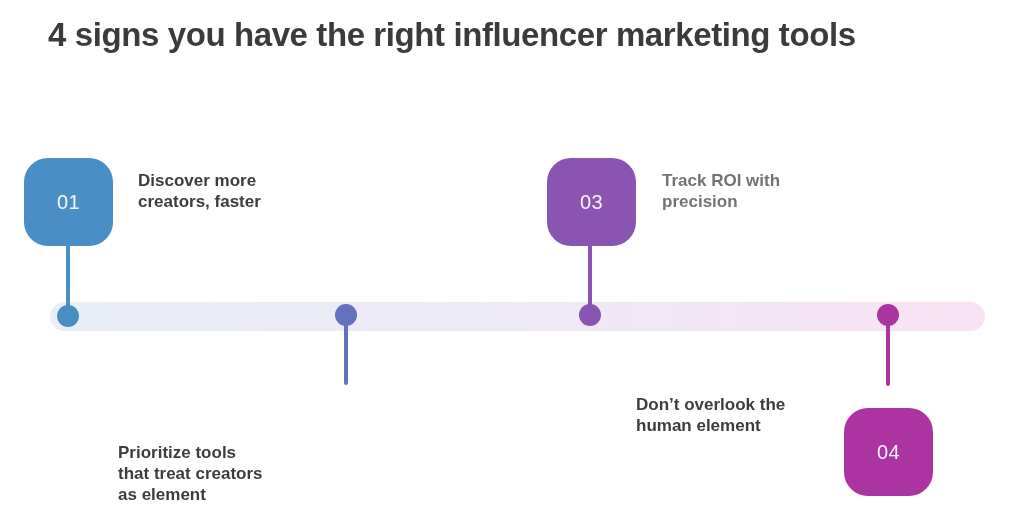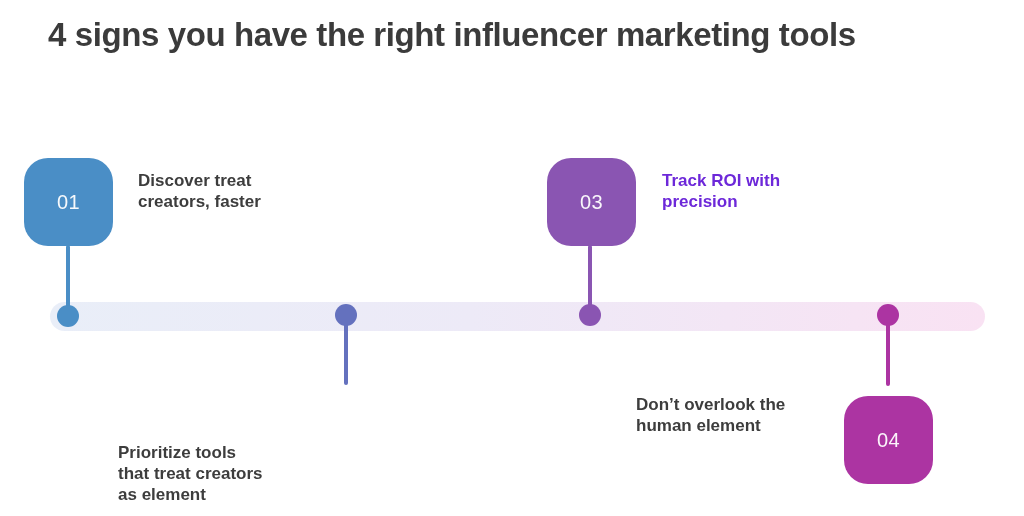"Discover treat" div { text: treat -> more }
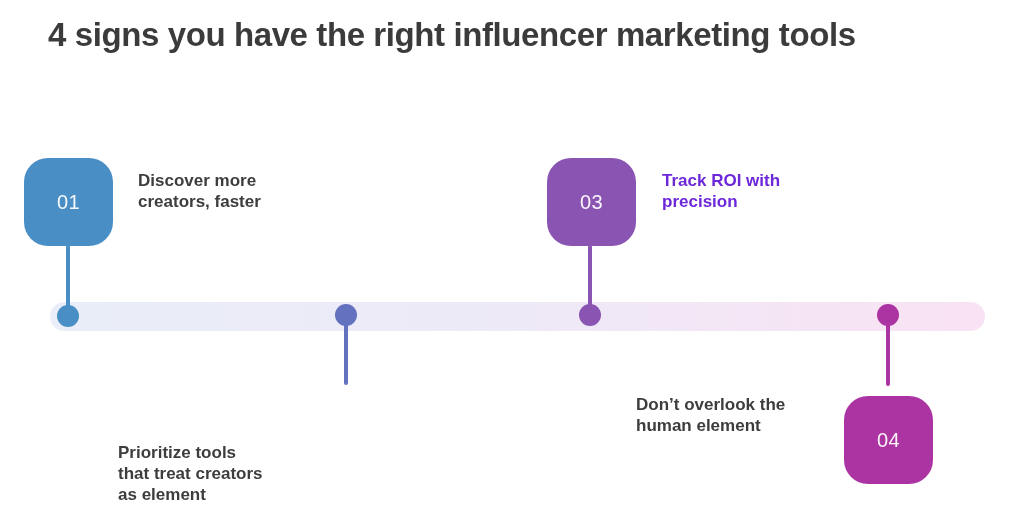"Track ROI with" div.label { color: #6d28d9 -> #737373 }
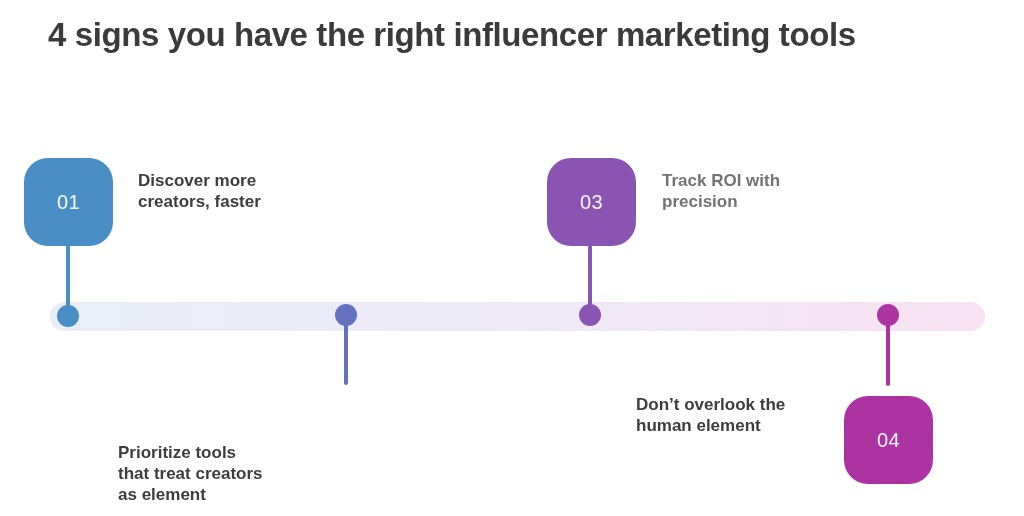"04" .badge-4 { top: 396px -> 408px }
